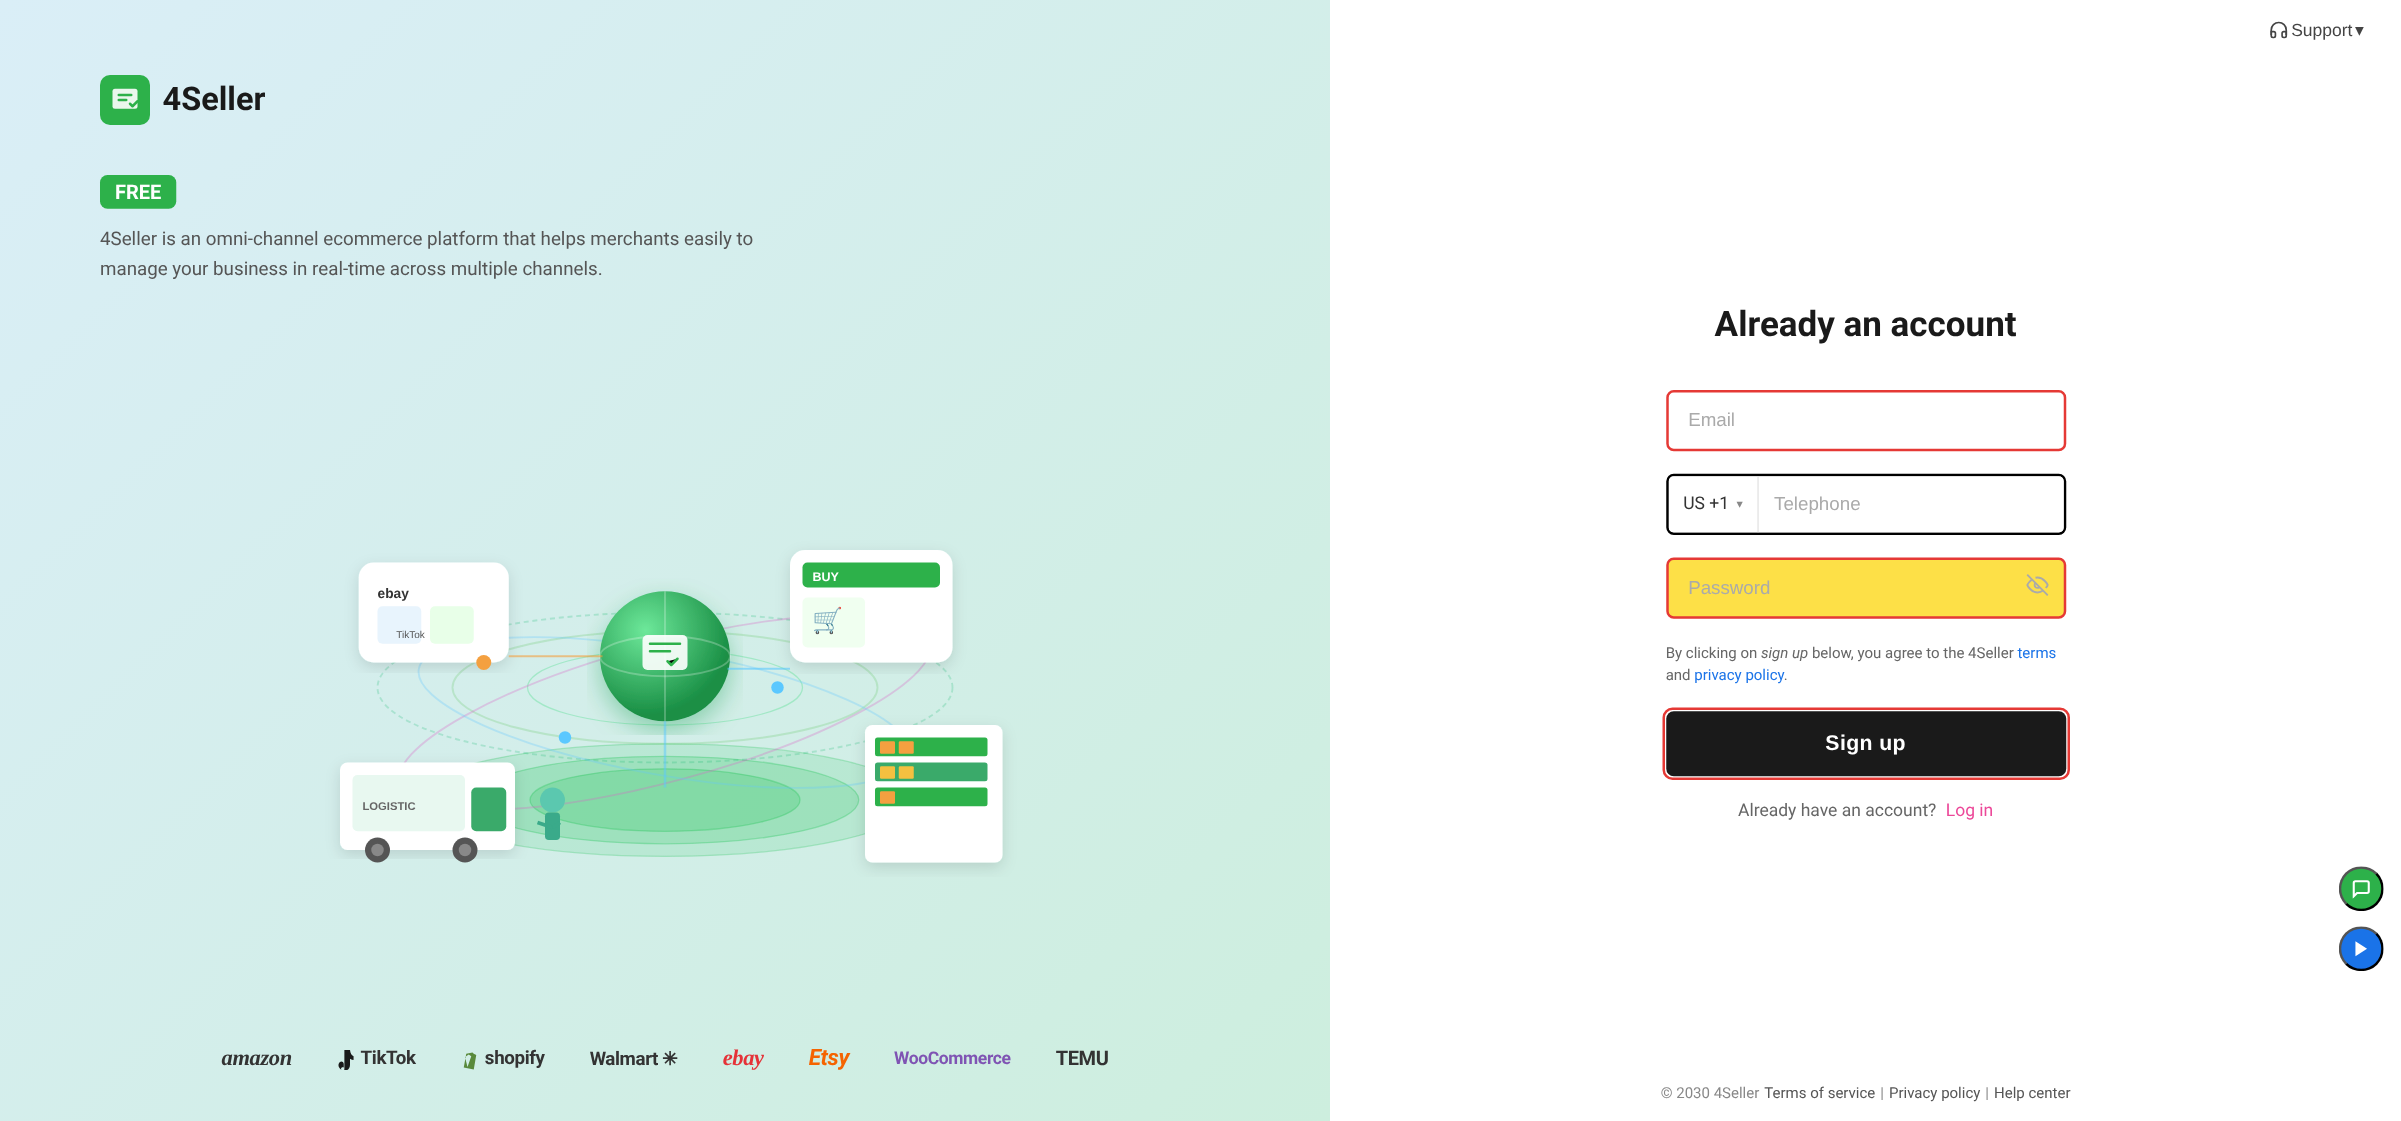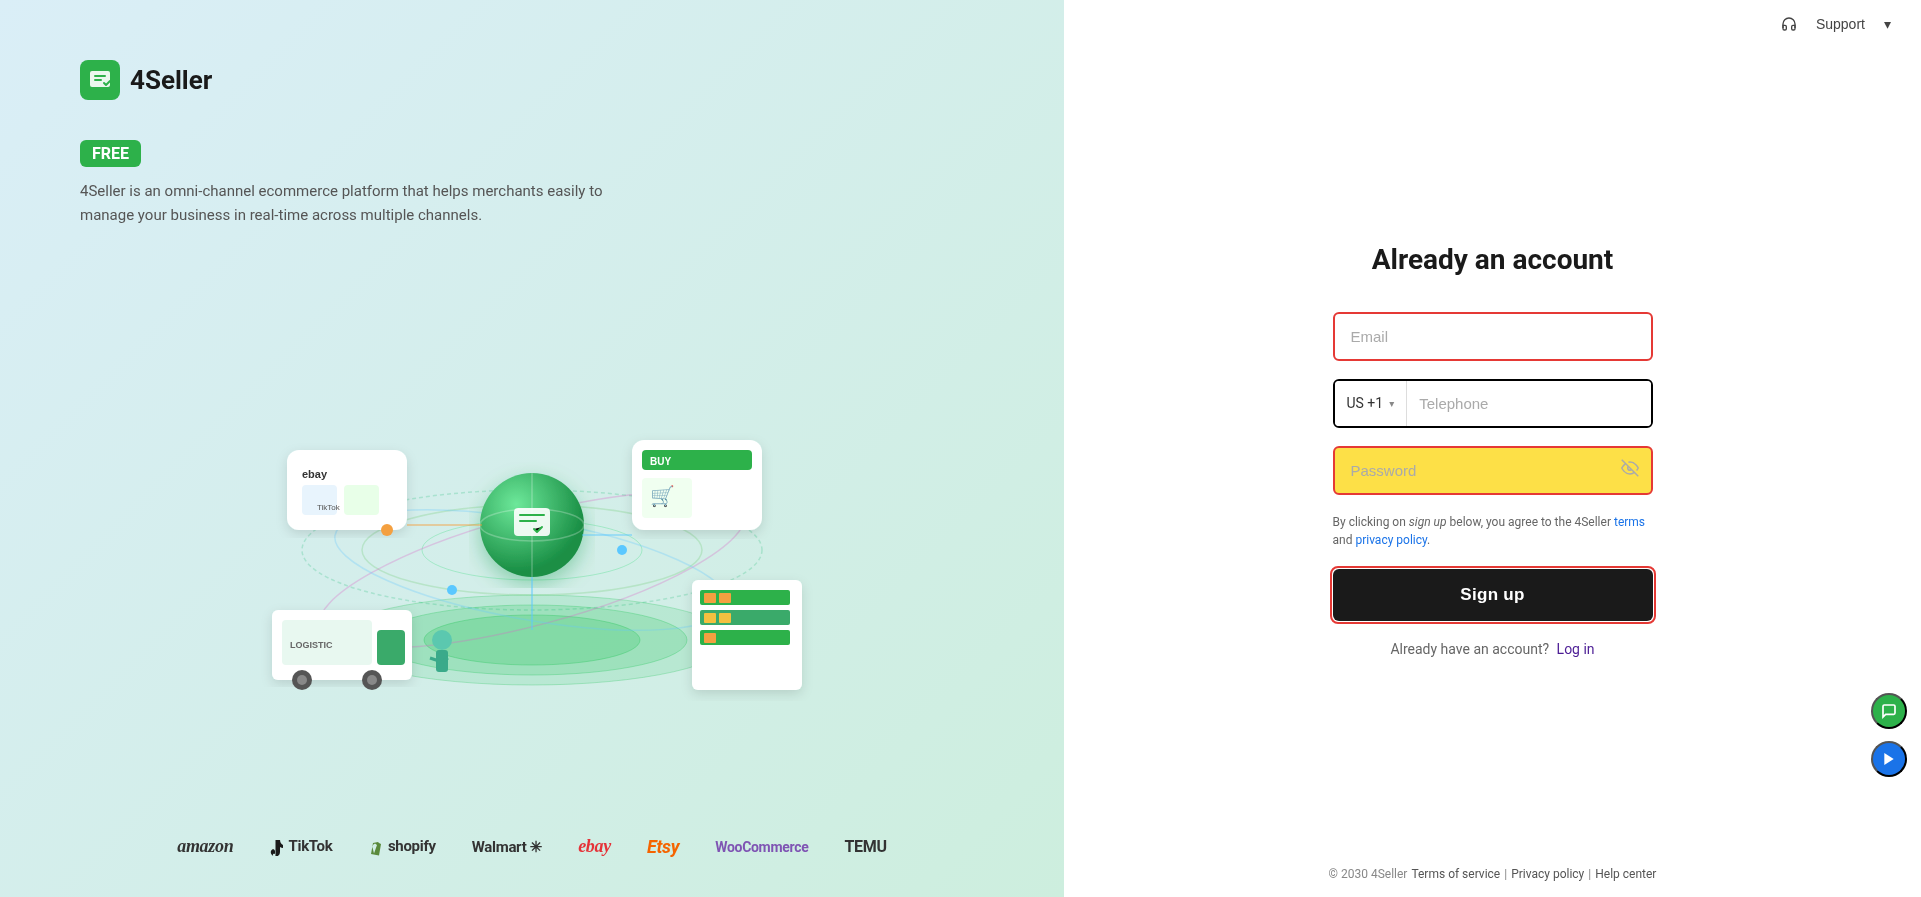"Support" .support-btn { gap: 19px -> 2px }
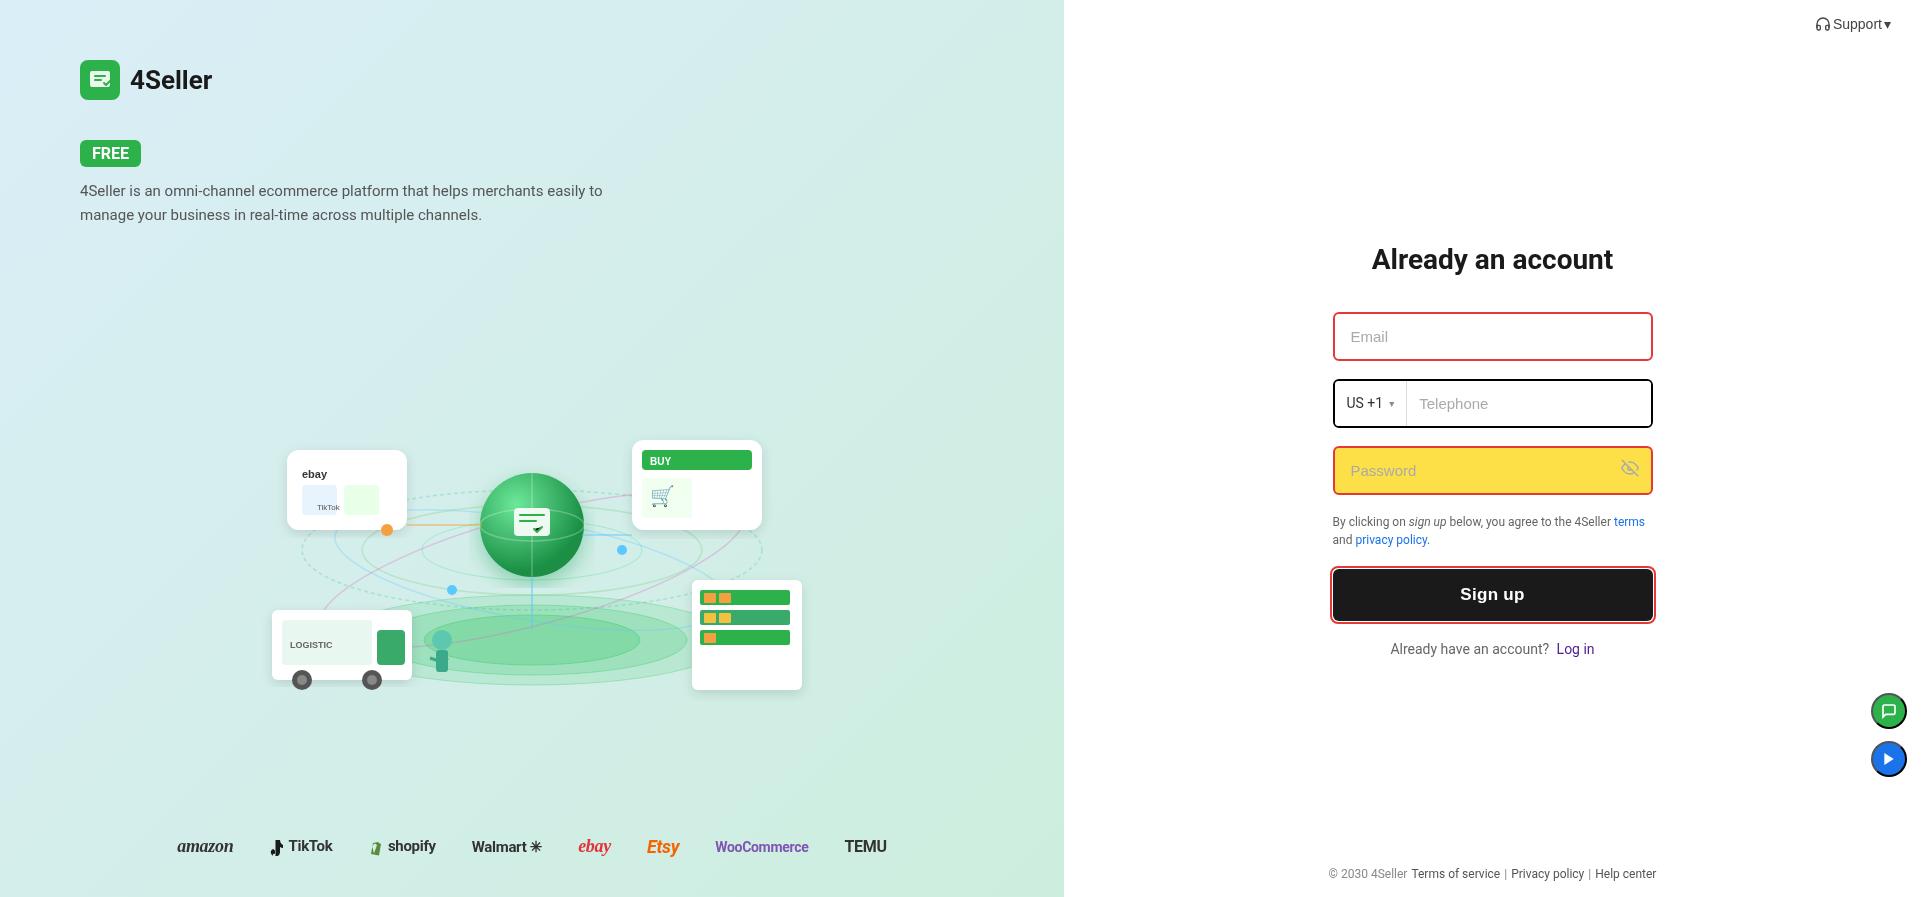"Log in" .login-link { color: #4c1d95 -> #ec4899 }
